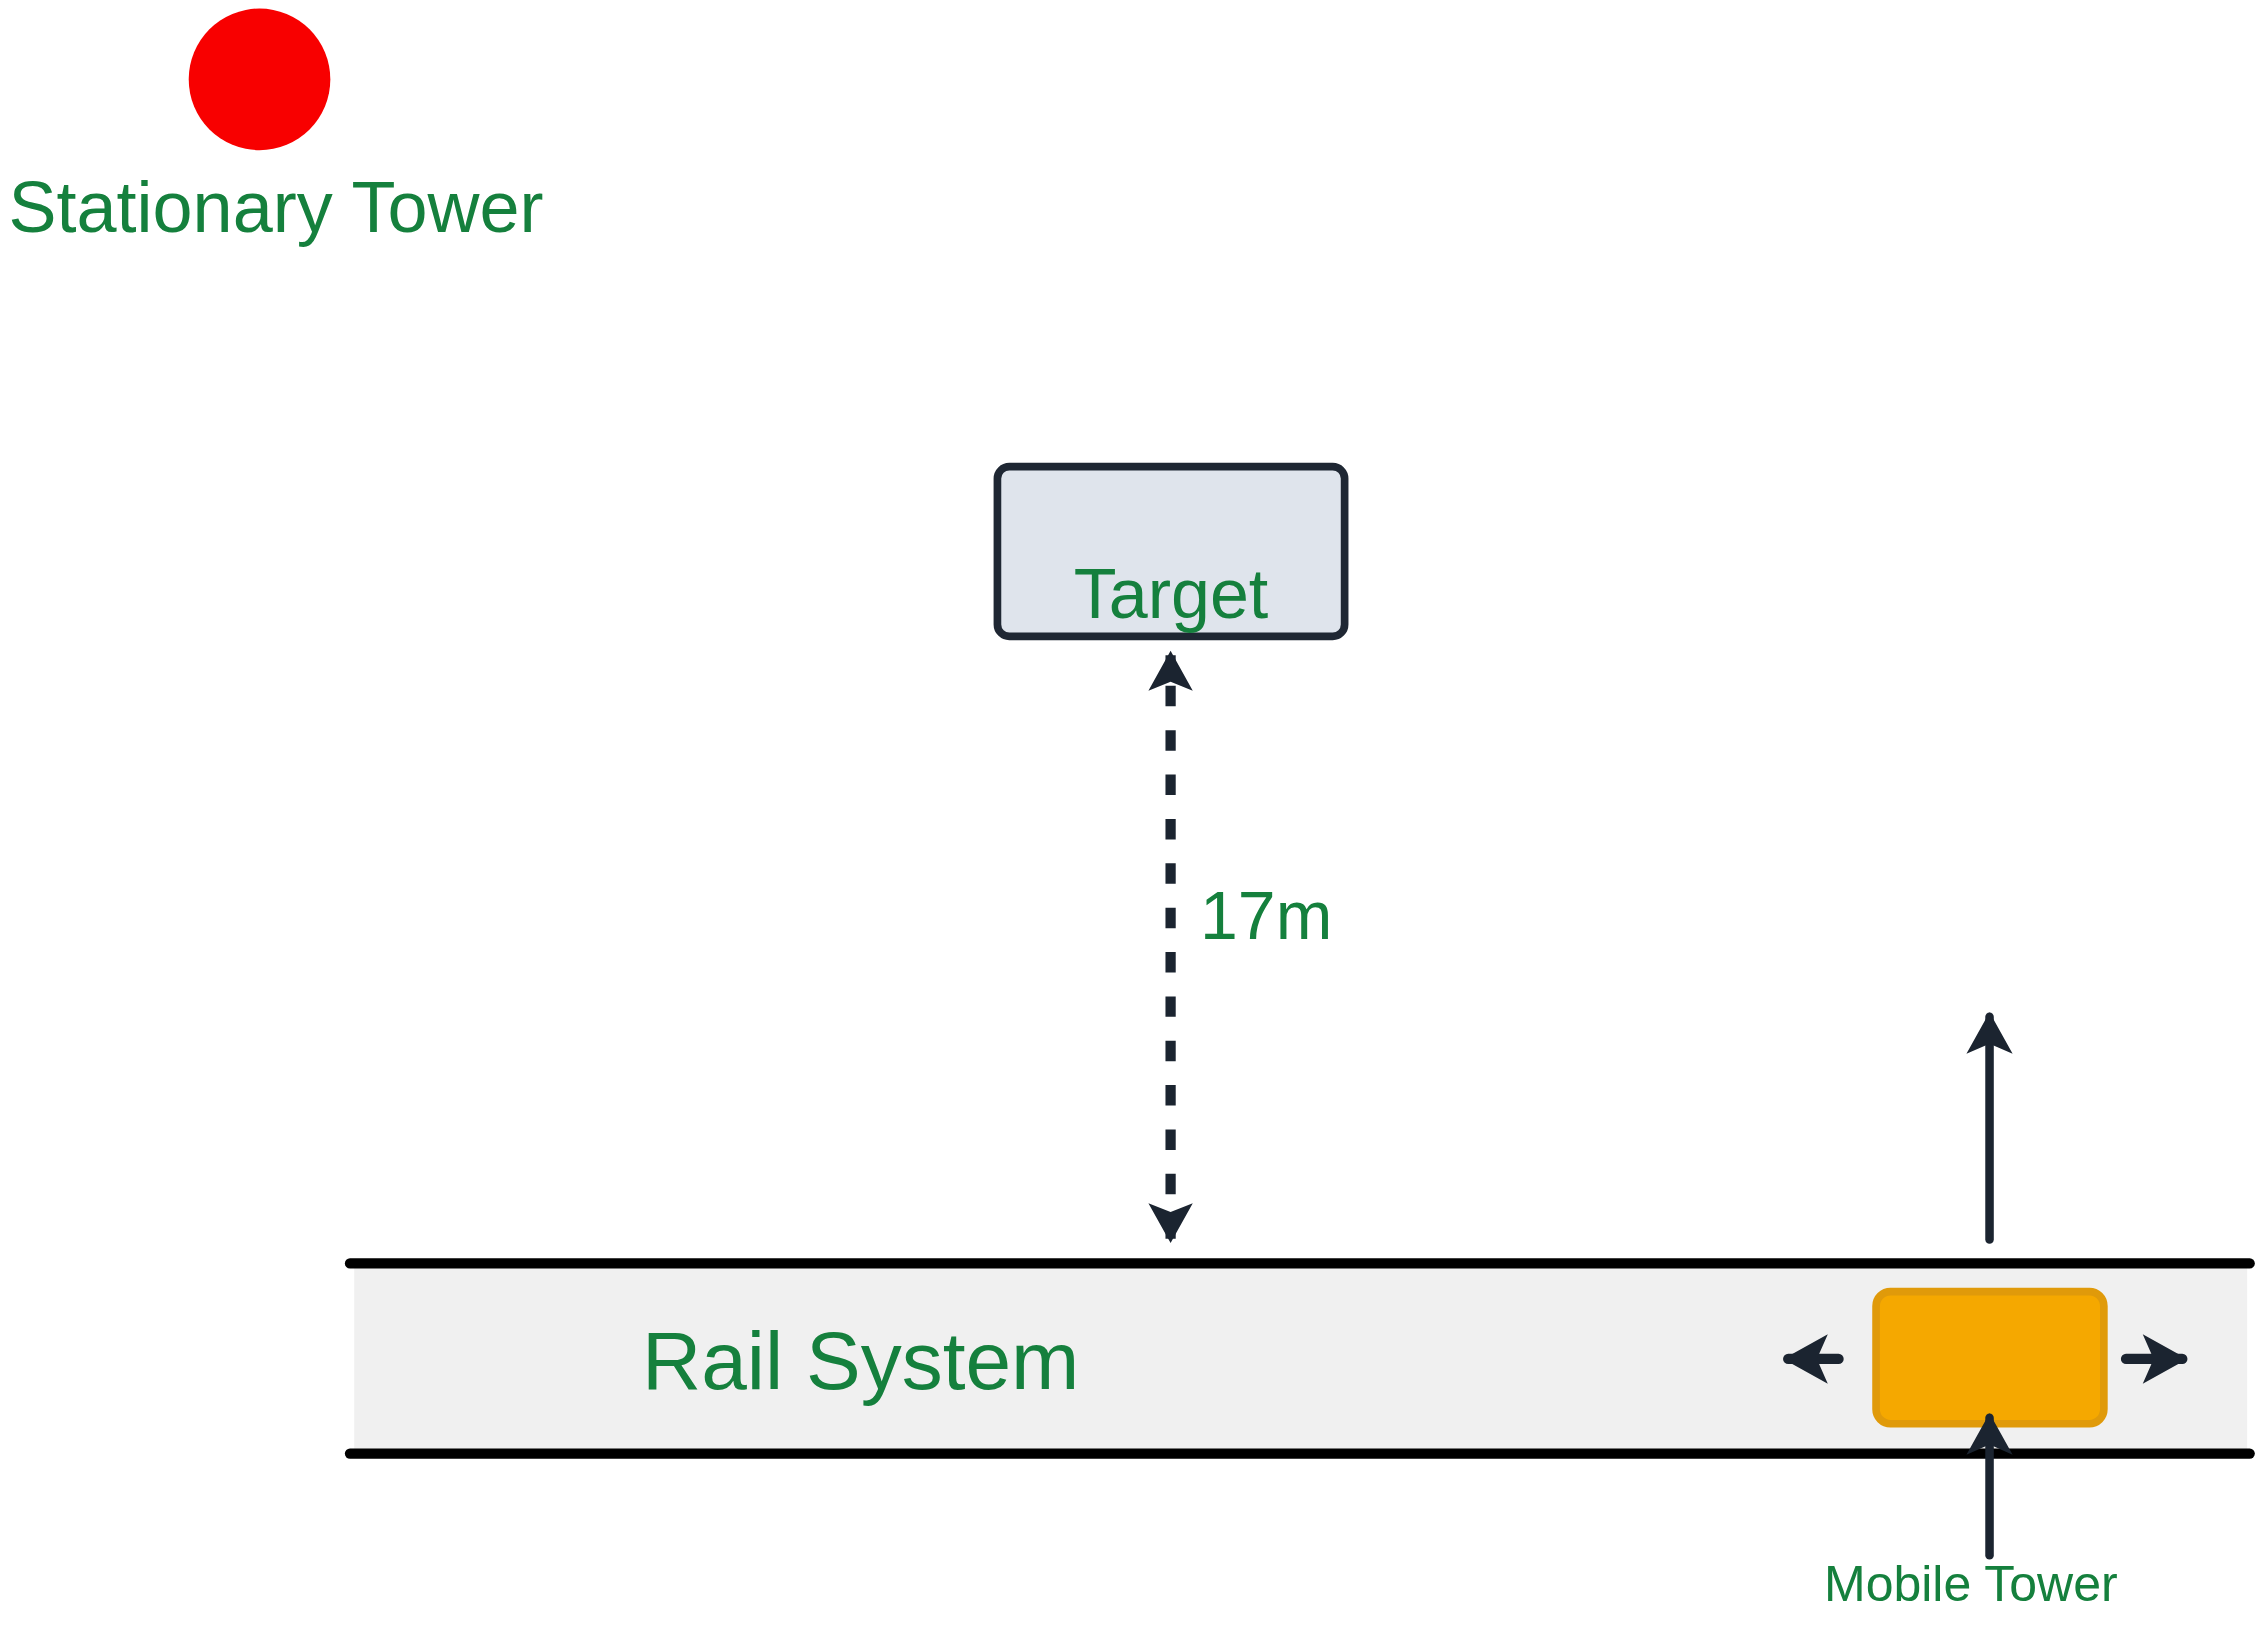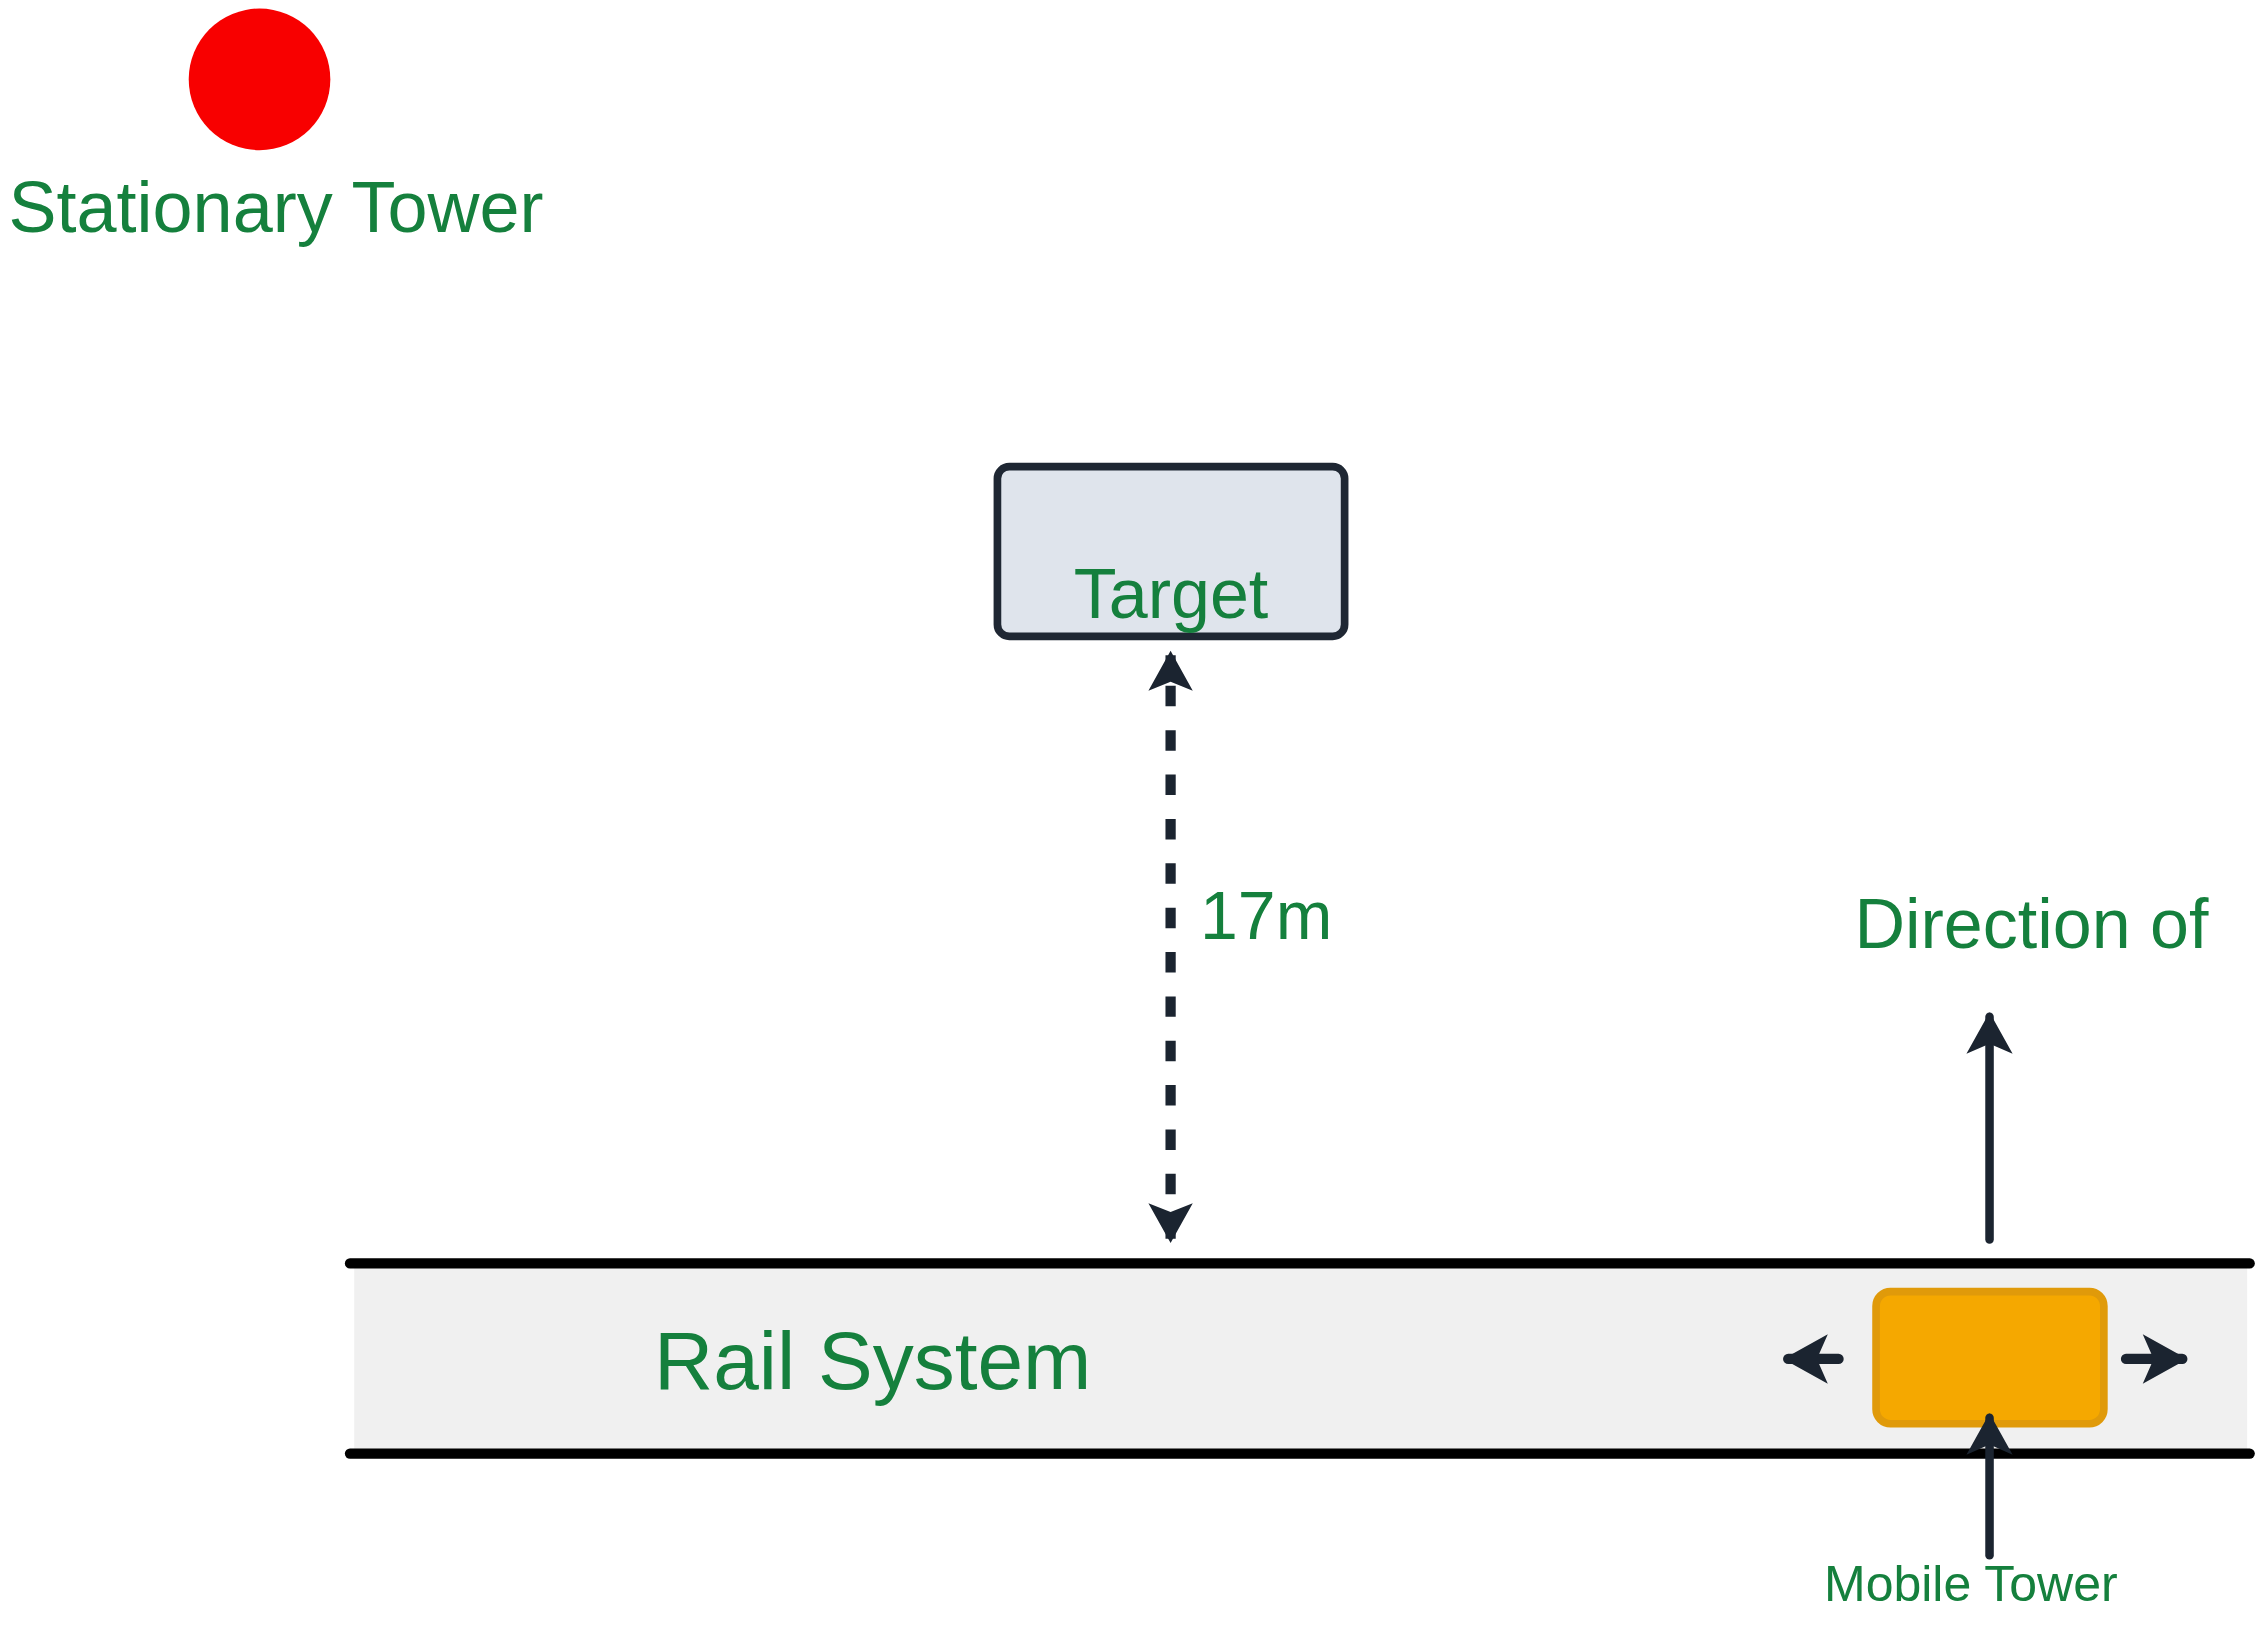"Direction of" span { html: <span>Direction of</span> -> none }
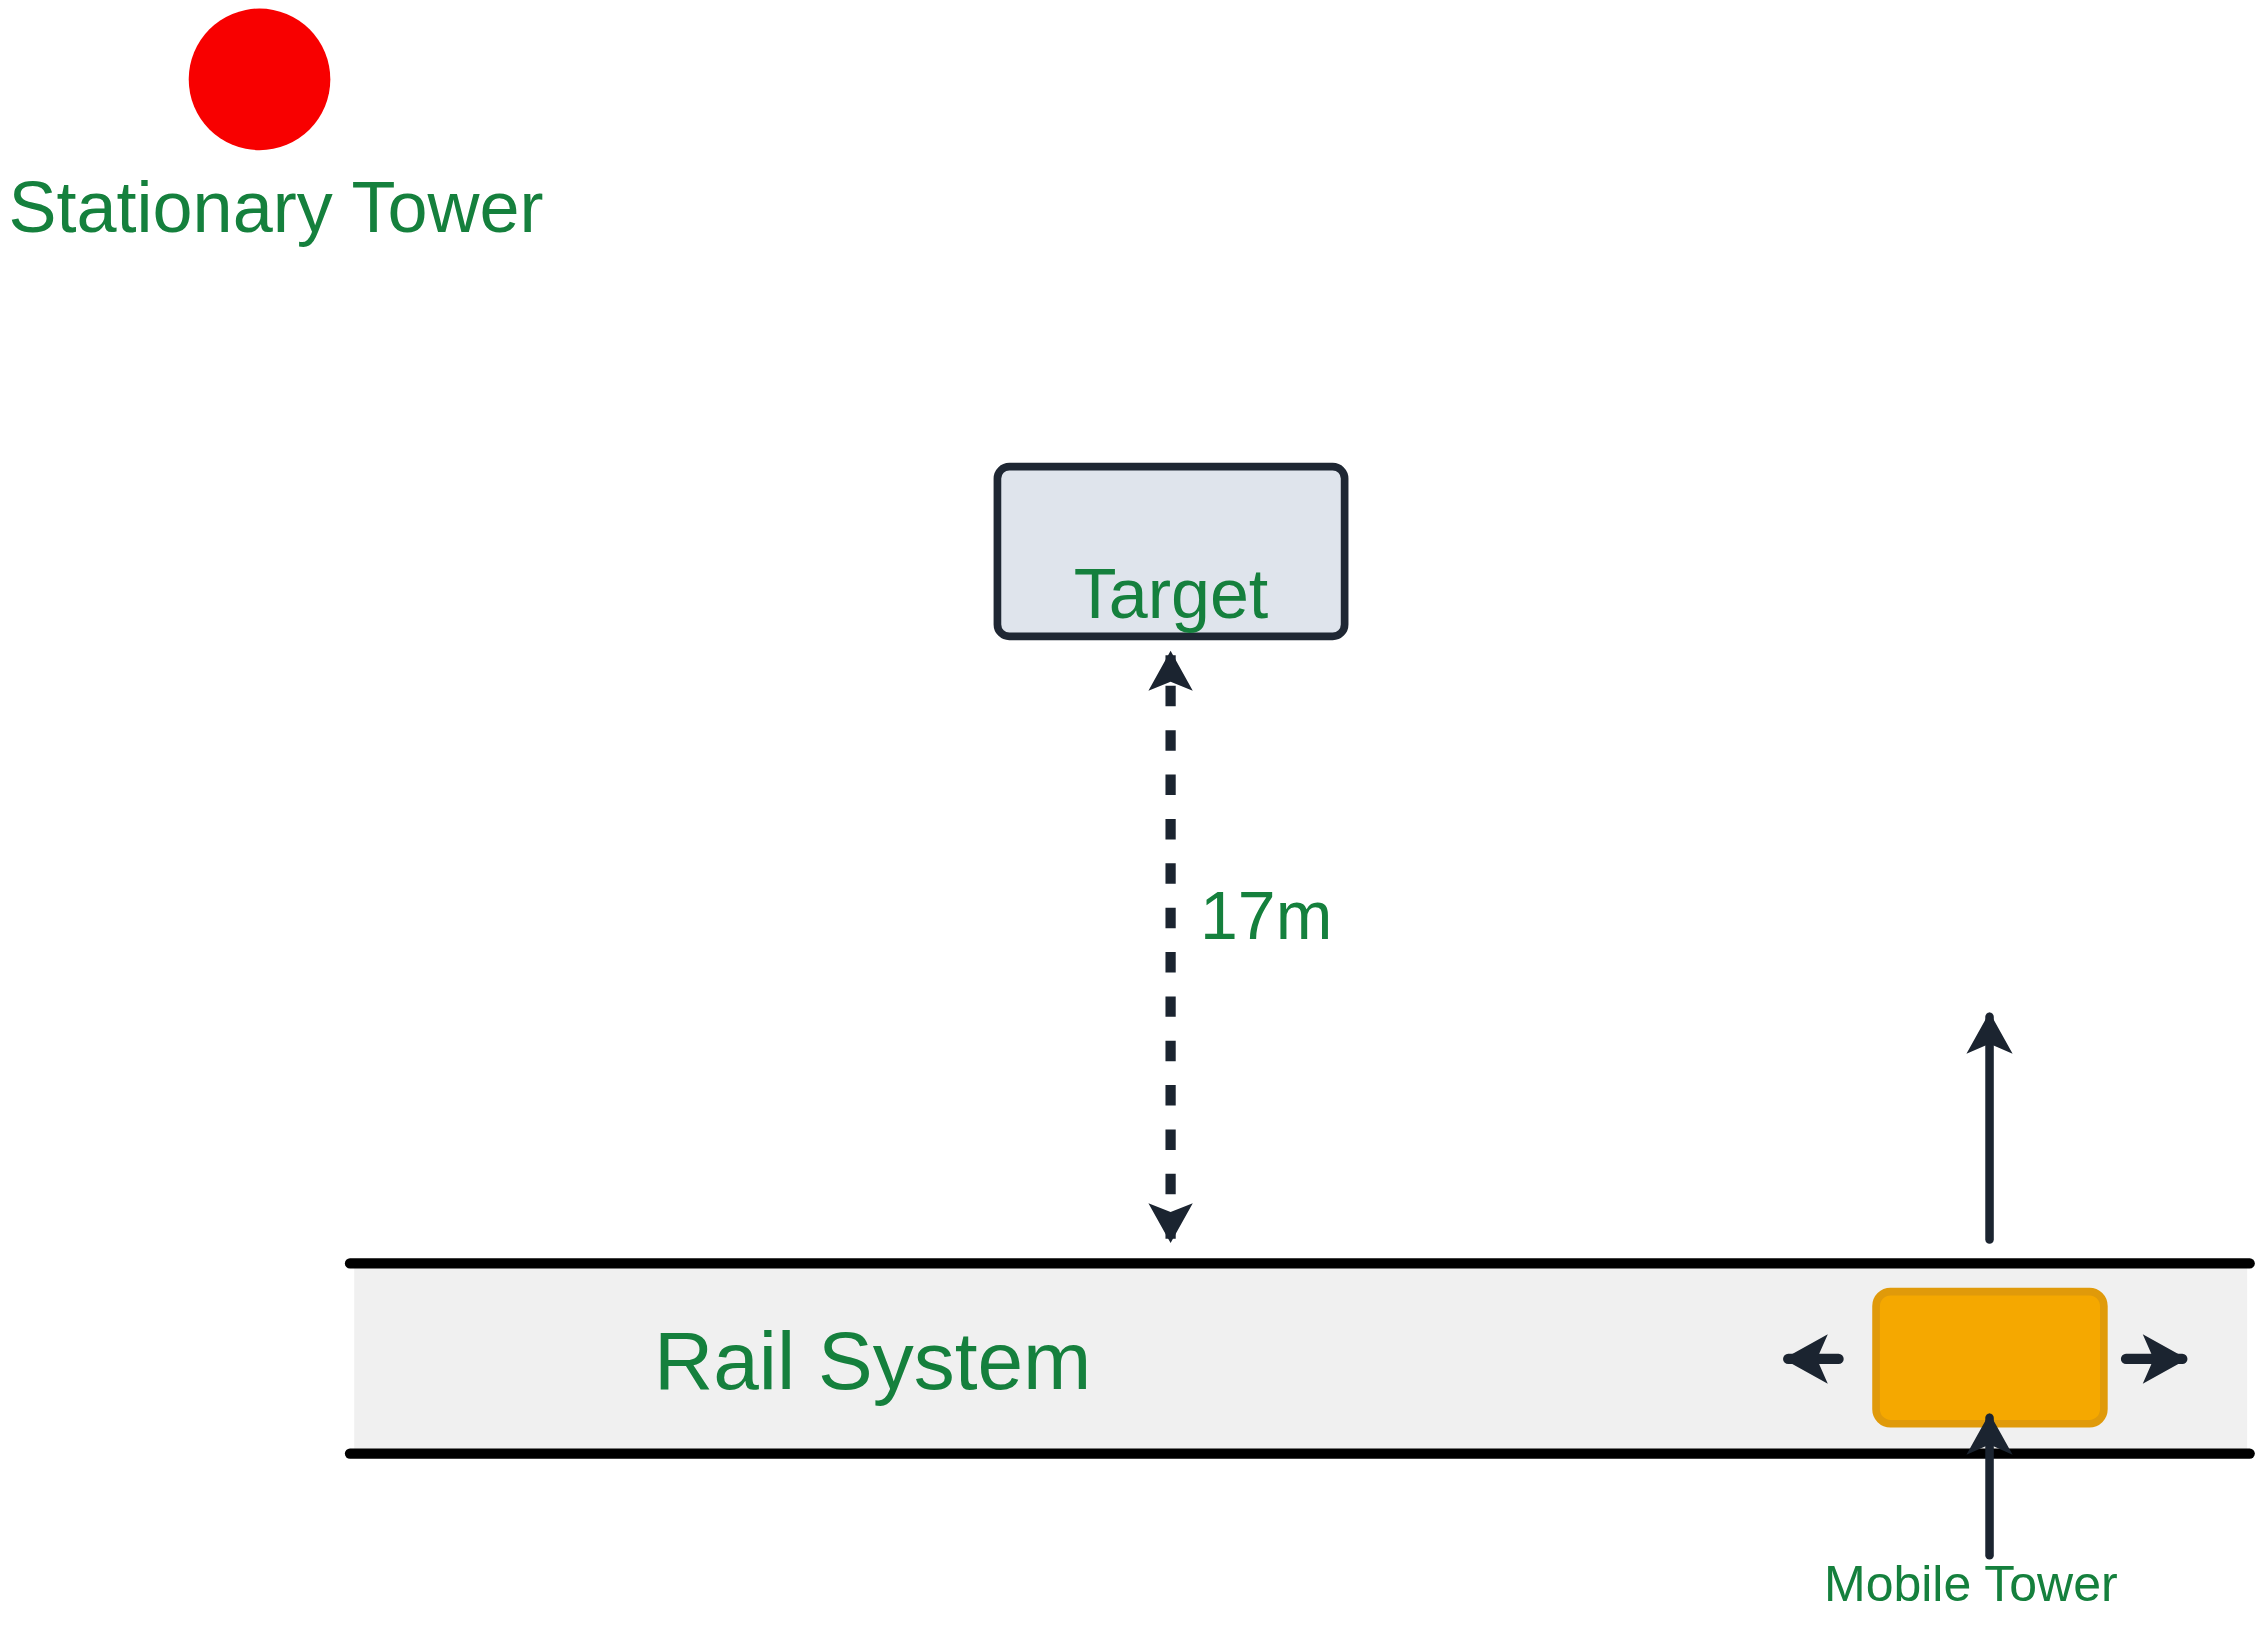"Rail System" #rail-label { margin-left: 12px -> none }
